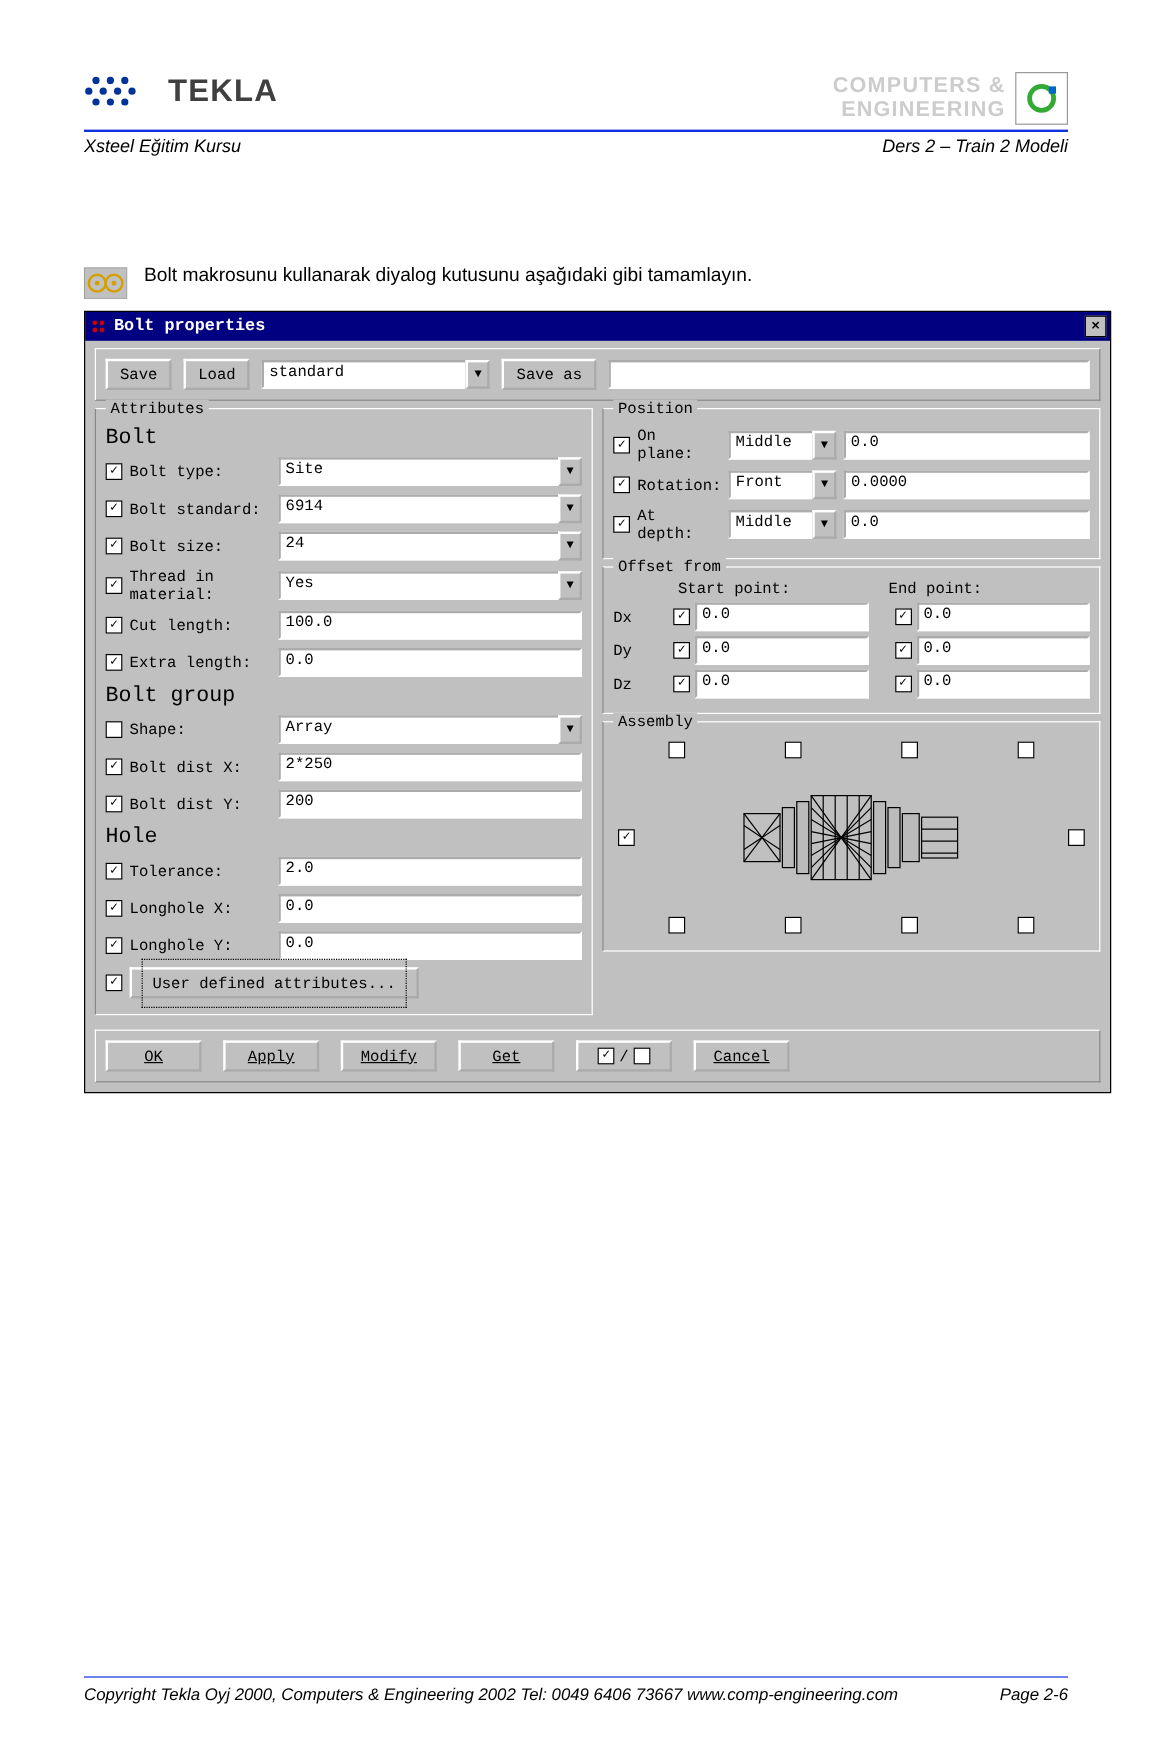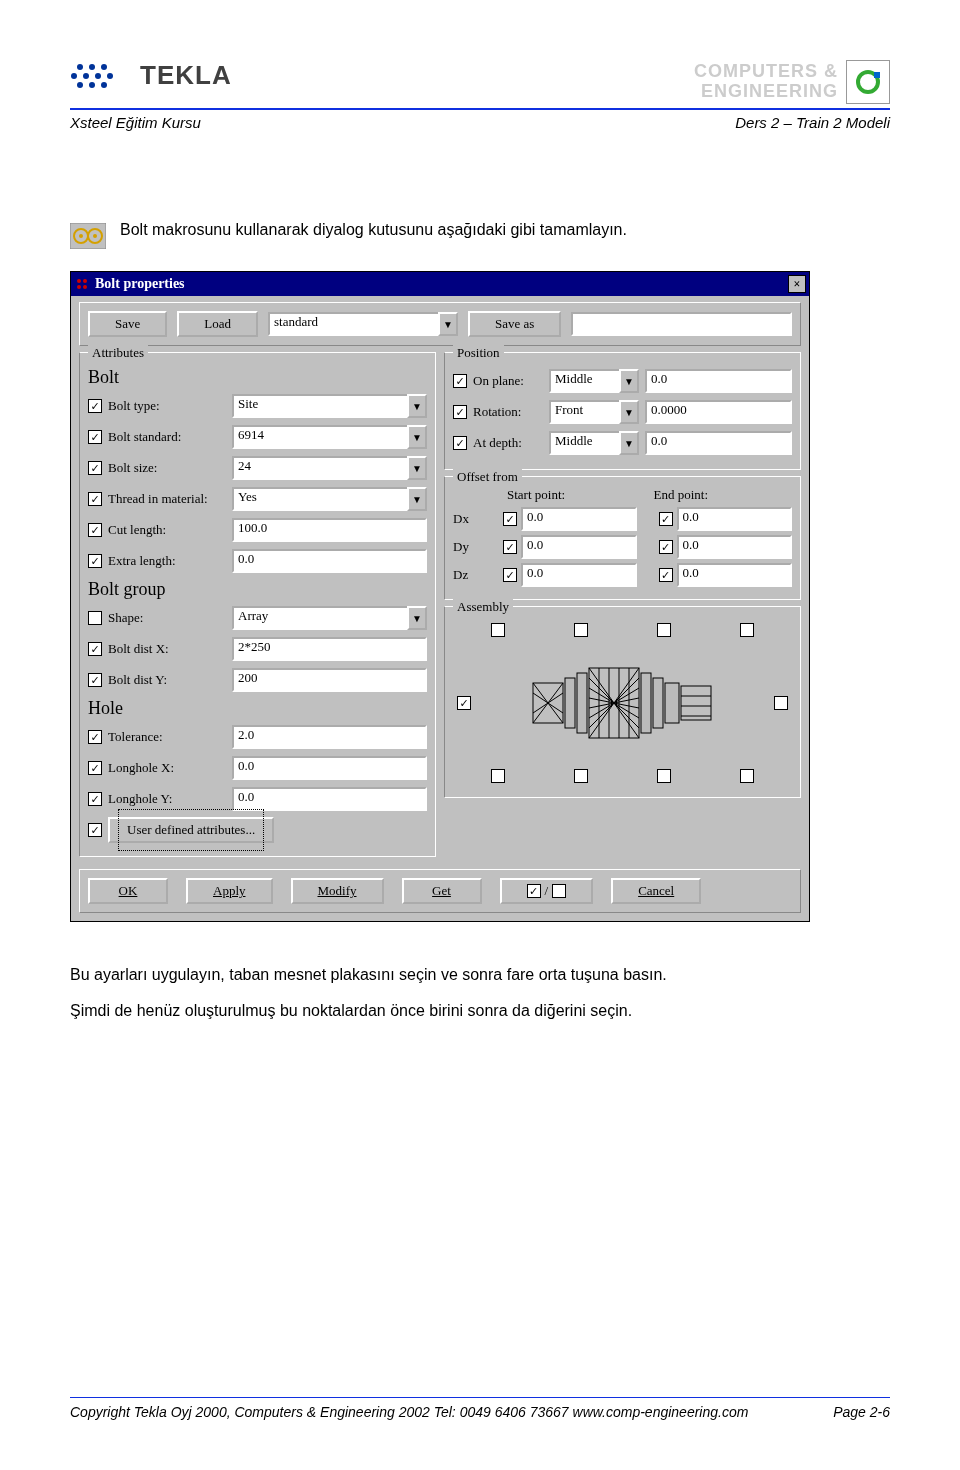"Bolt properties" .dialog { font-family: Liberation Serif, serif -> Liberation Mono, monospace; margin: 22px 0 0 0 -> 10px 0 0 0; width: 740px -> 856px }
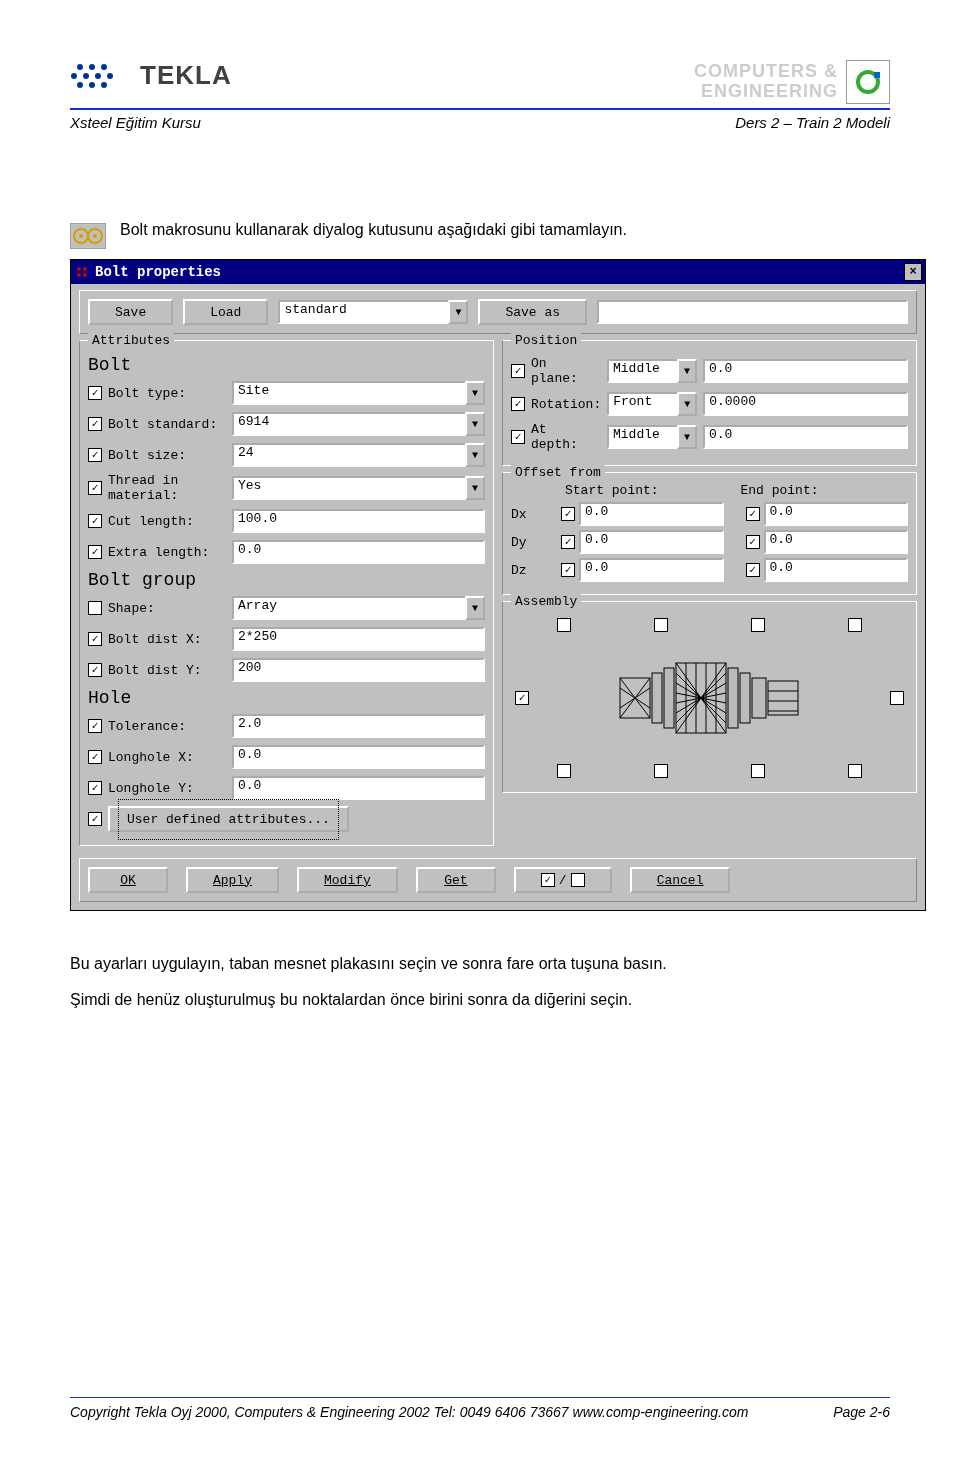"Save" .btn { padding: 0 25px -> 0 10px }
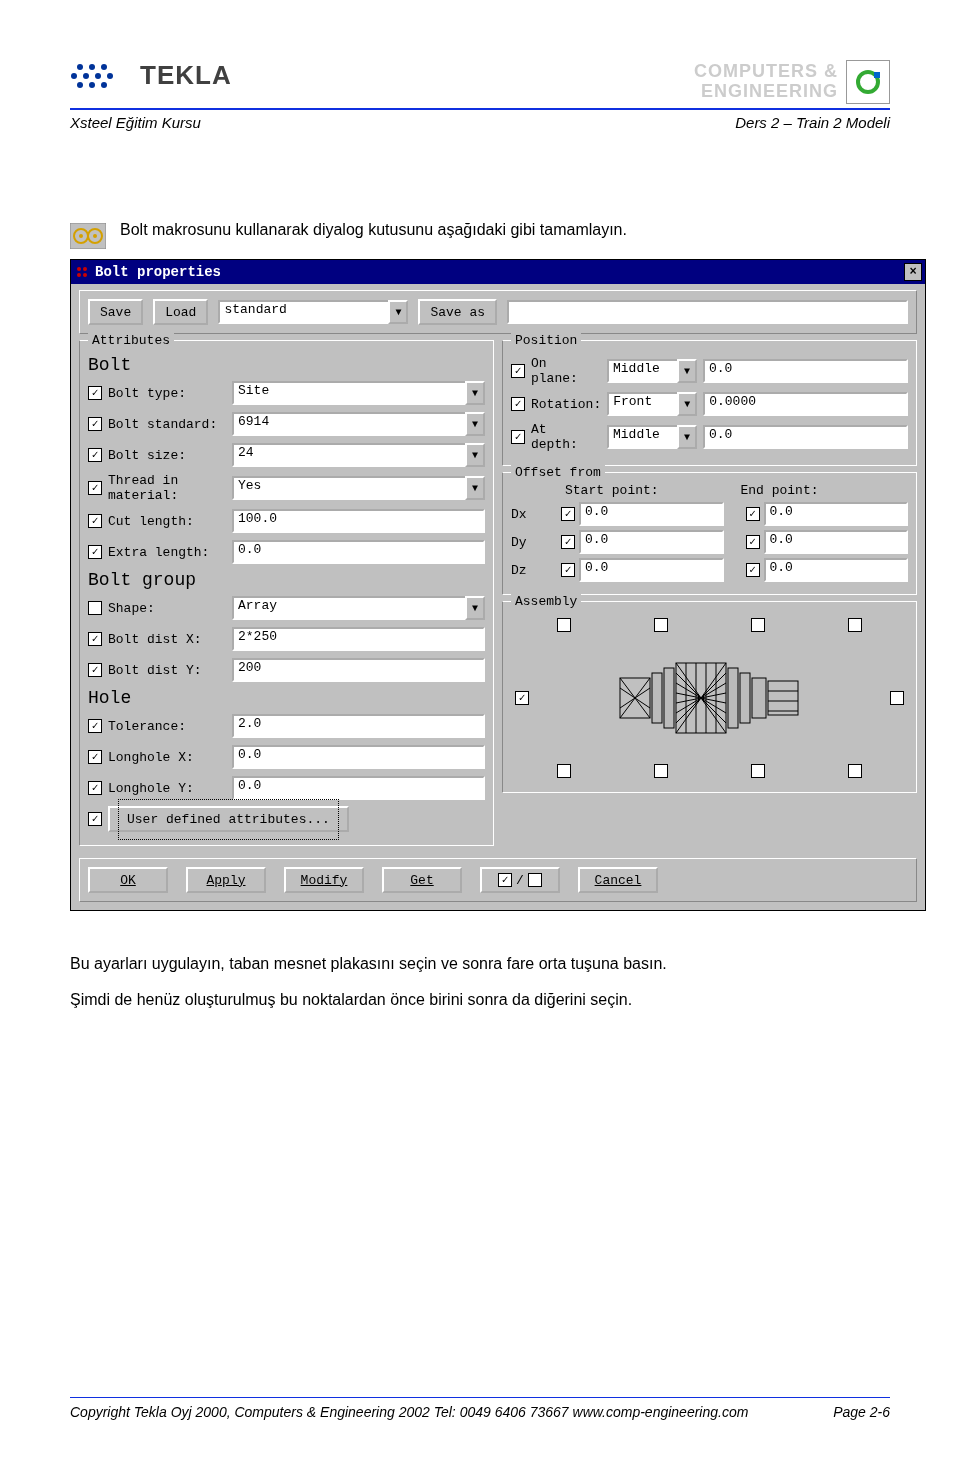"Bu ayarları uygulayın, taban mesnet" div.after-text { html: <div> <p>Bu ayarları uygulayın, taban mesnet plakasını seçin ve sonra fare orta tuşuna basın.</p> <p>Şimdi de henüz oluşturulmuş bu noktalardan önce birini sonra da diğerini seçin.</p> </div> -> none }
